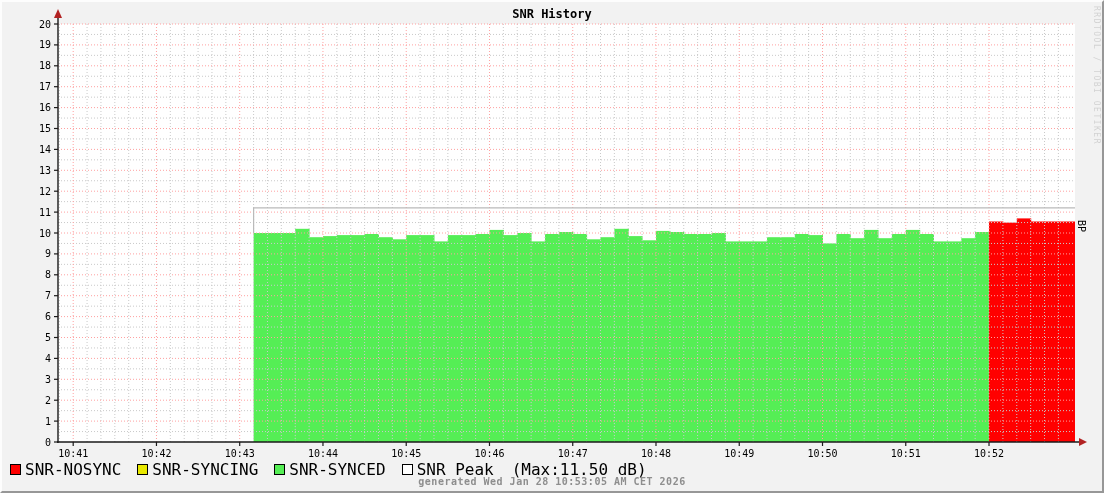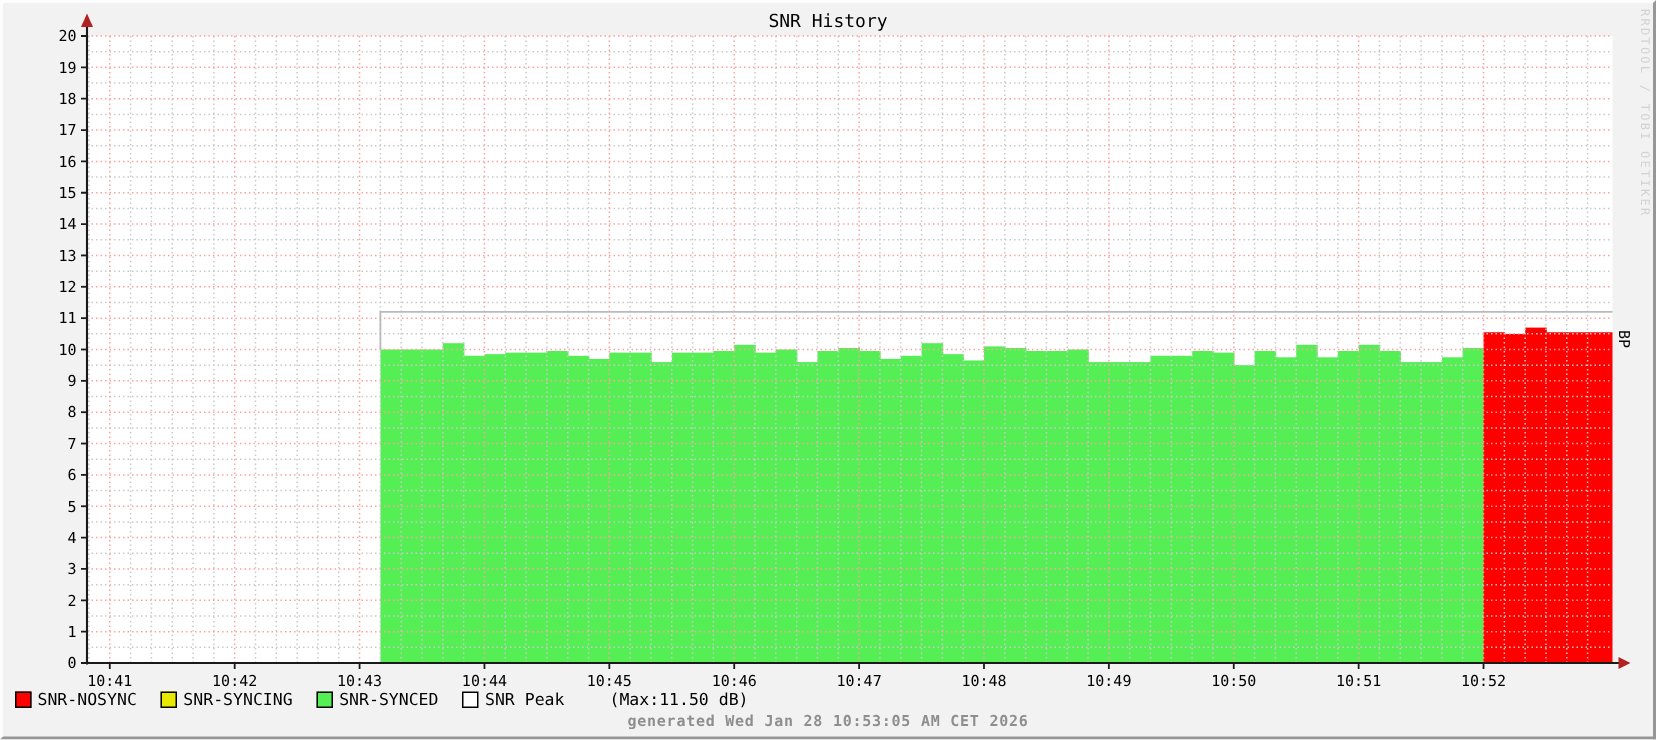"SNR History" .chart-title { font-weight: normal -> bold }
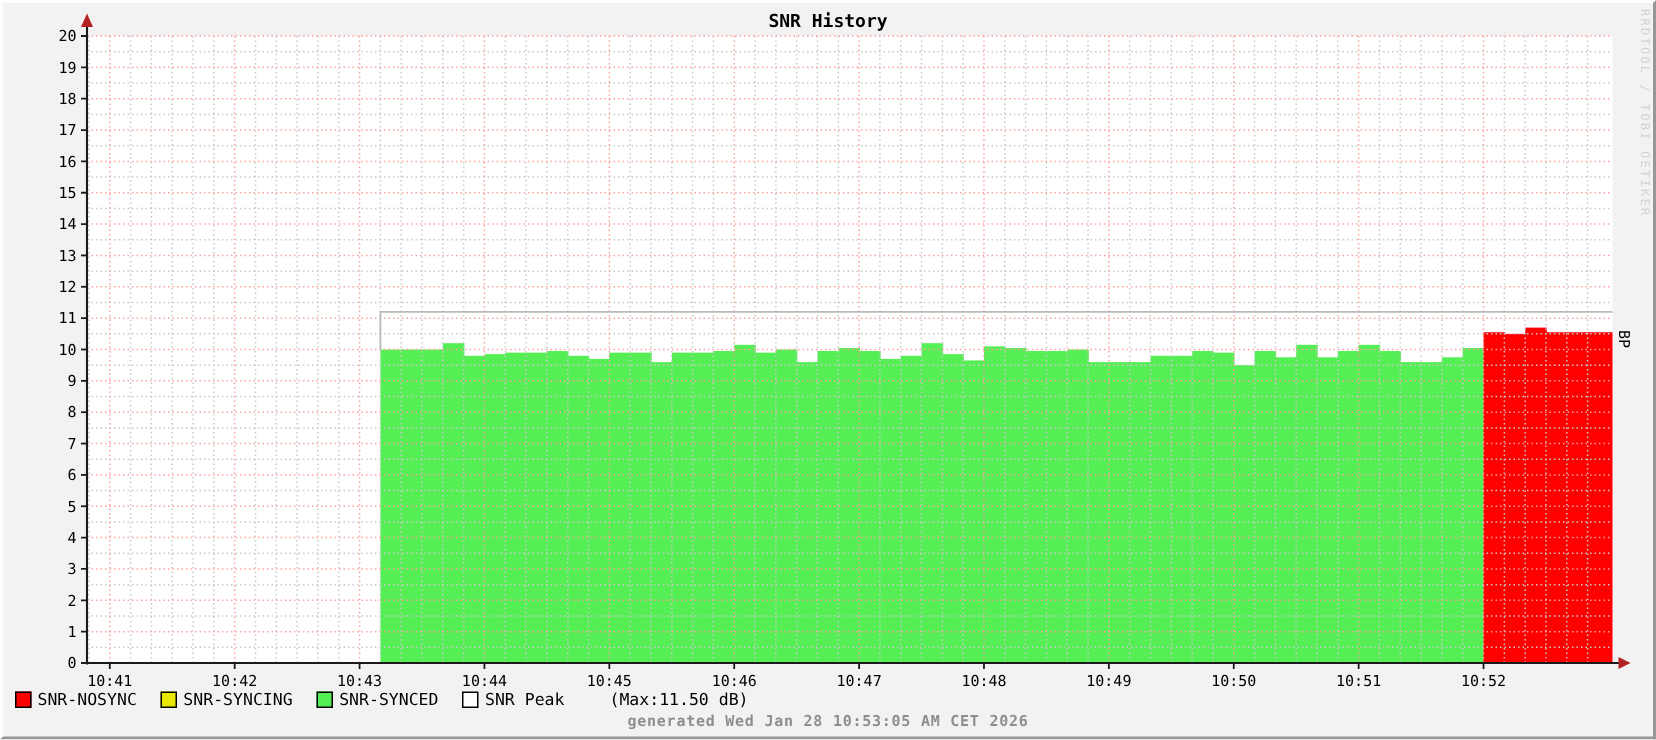"SNR-NOSYNC" .legend { font-size: 11px -> 16px }
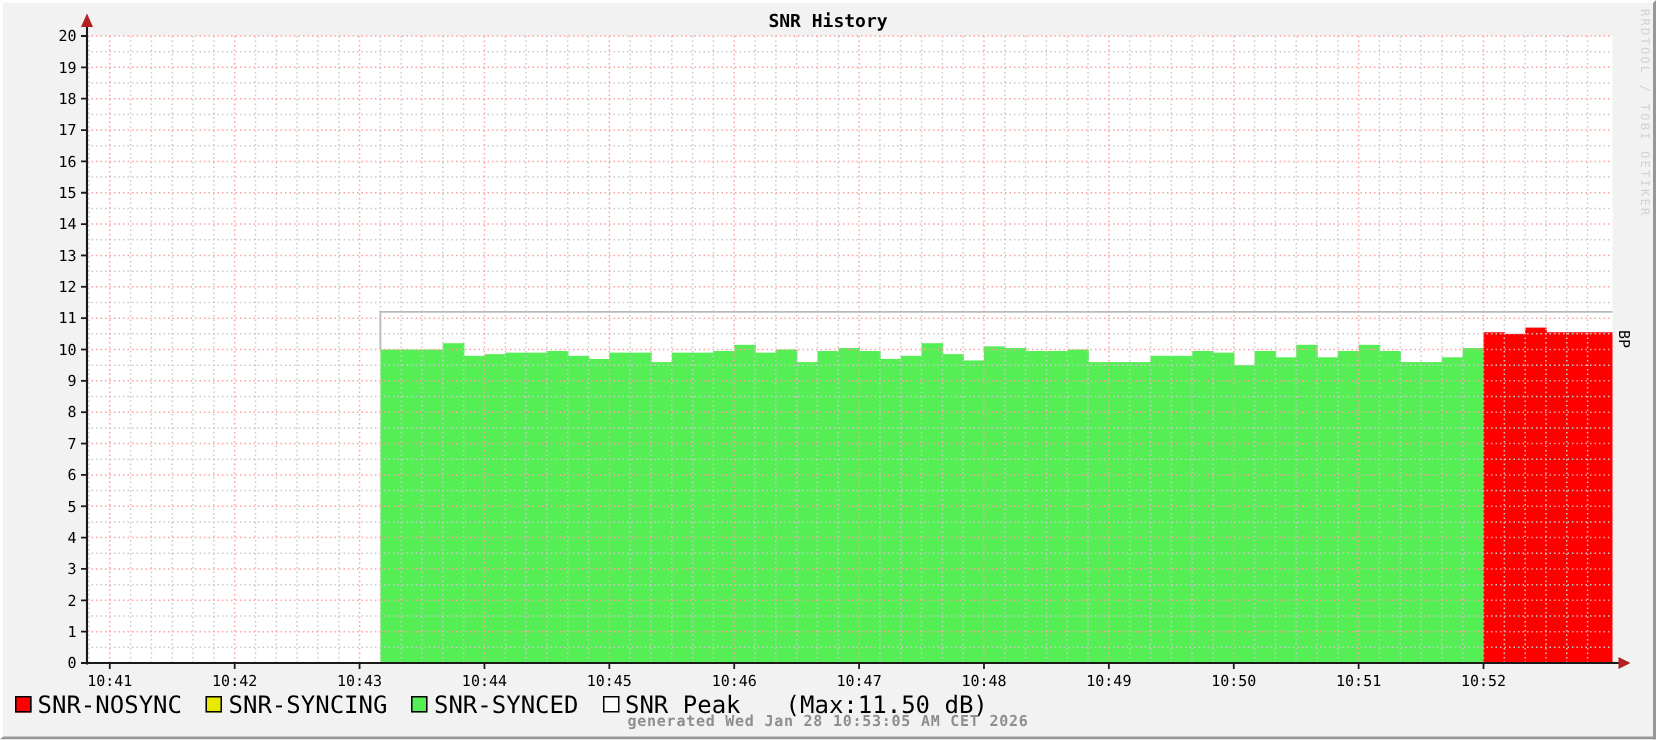"(Max:11.50 dB)" .max-note { margin-left: 14px -> 2px }
